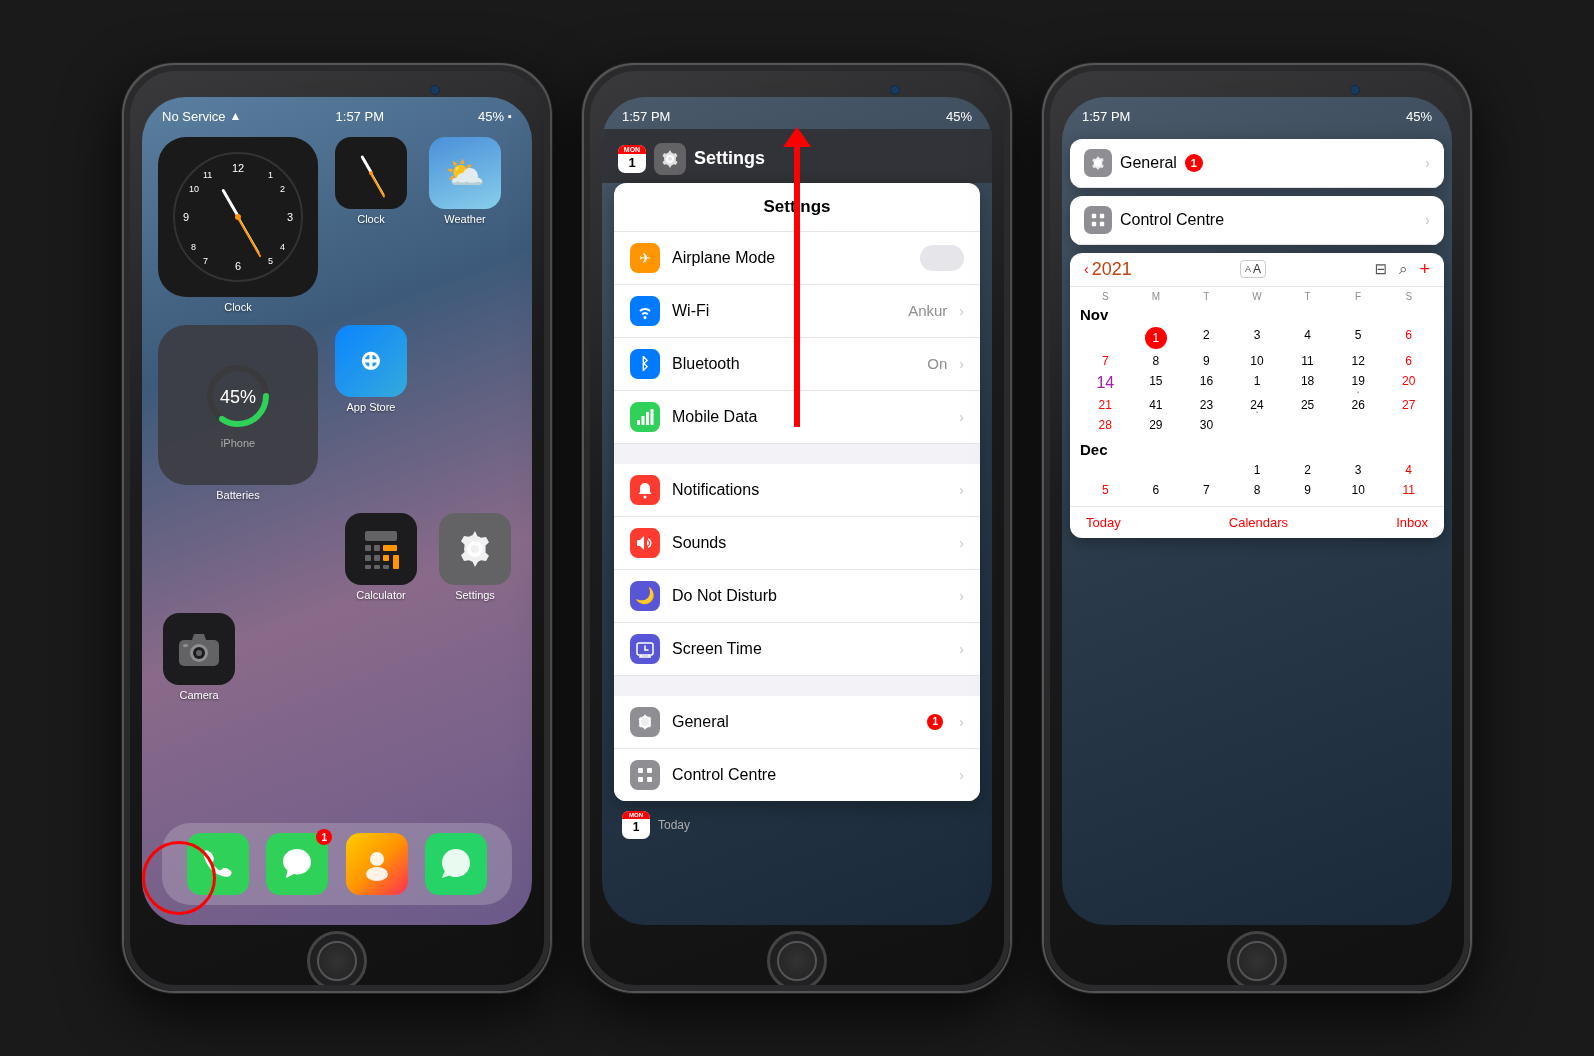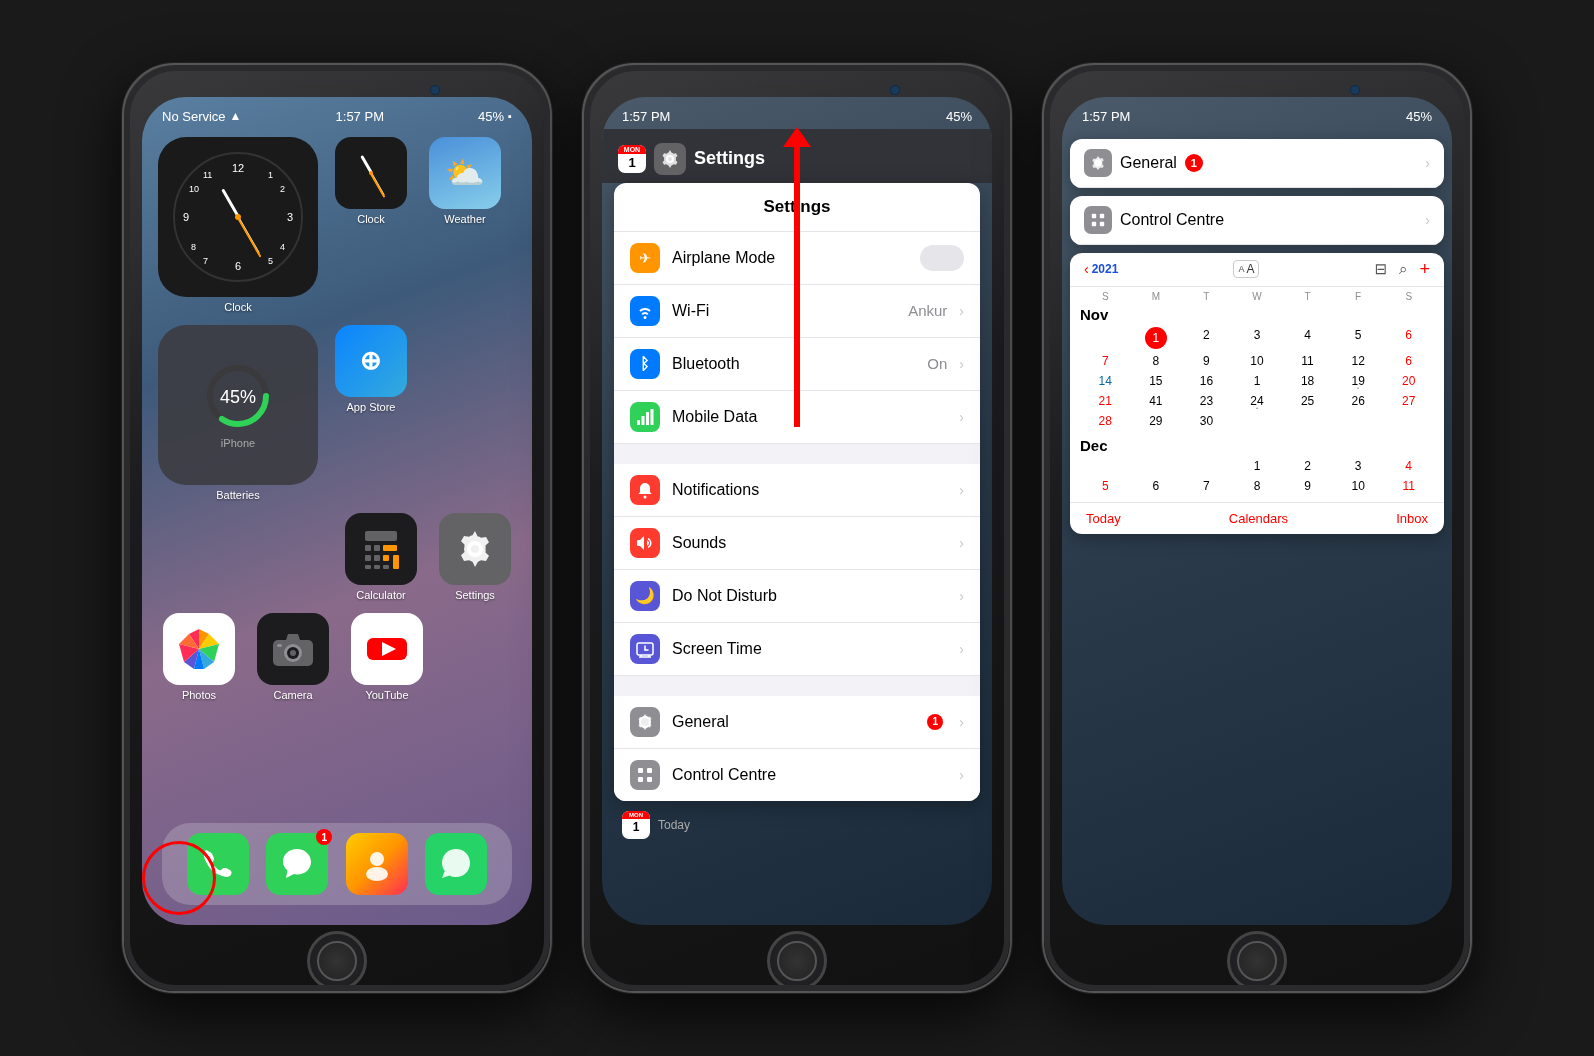"2021" span { color: #1d4ed8 -> #c2410c; font-size: 12px -> 18px; font-weight: 700 -> 400 }
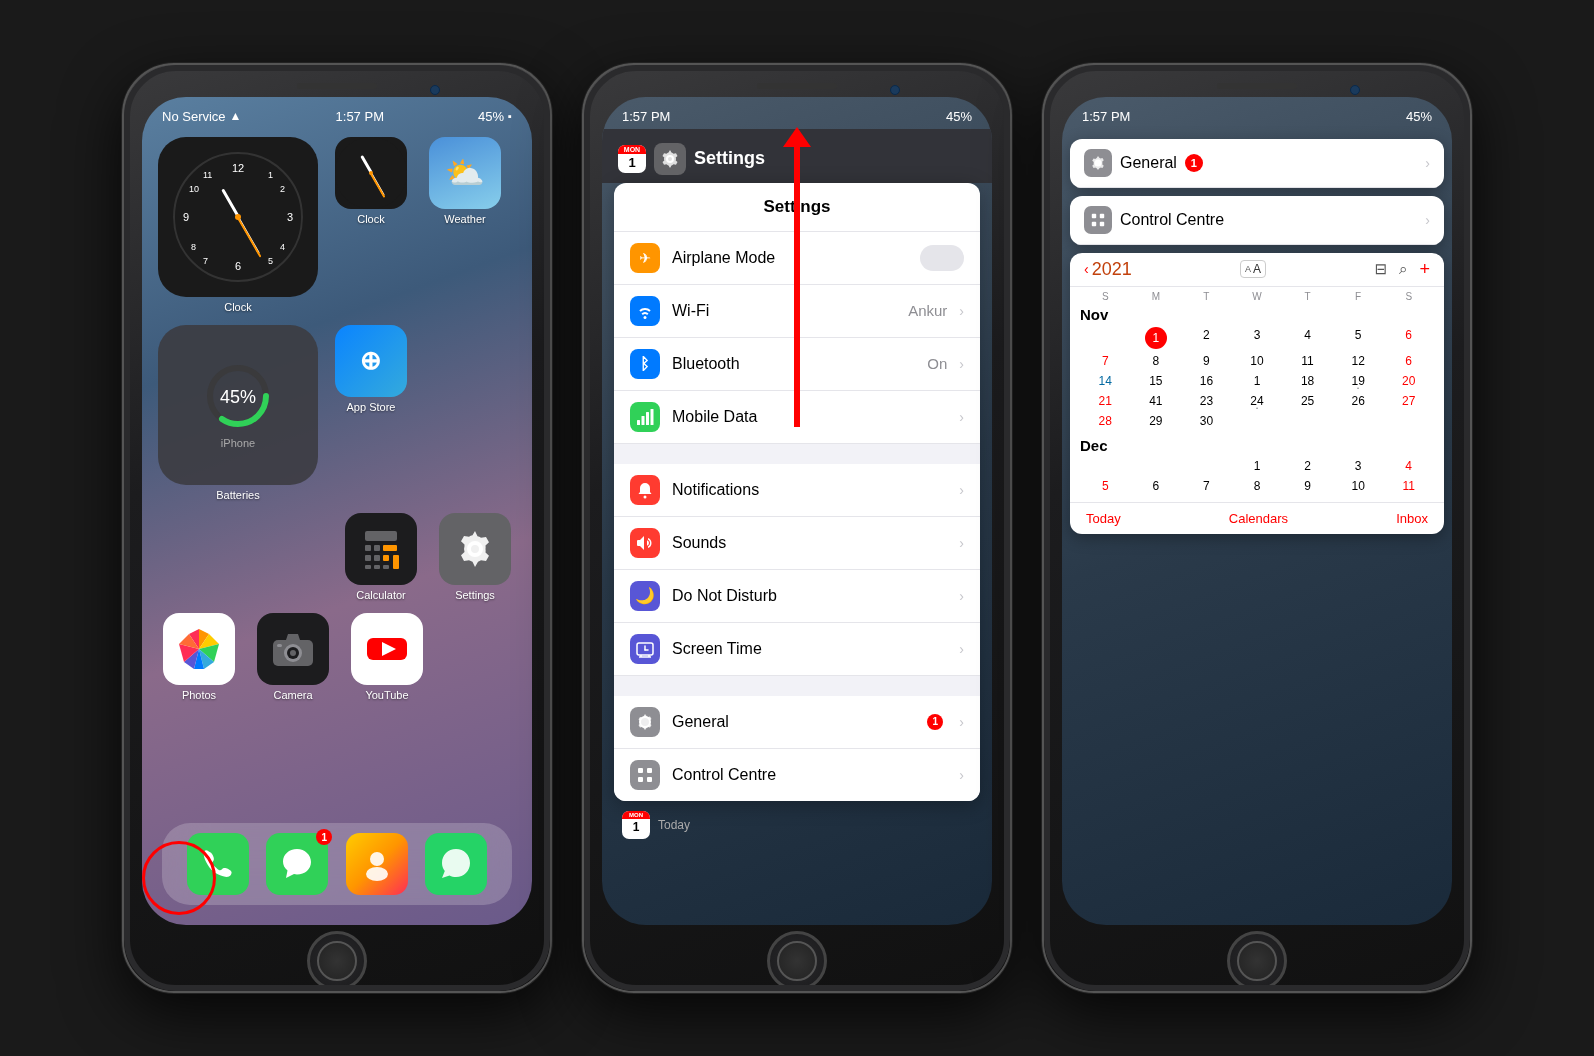"14" span { color: #0369a1 -> #a21caf; font-size: 12px -> 16px }
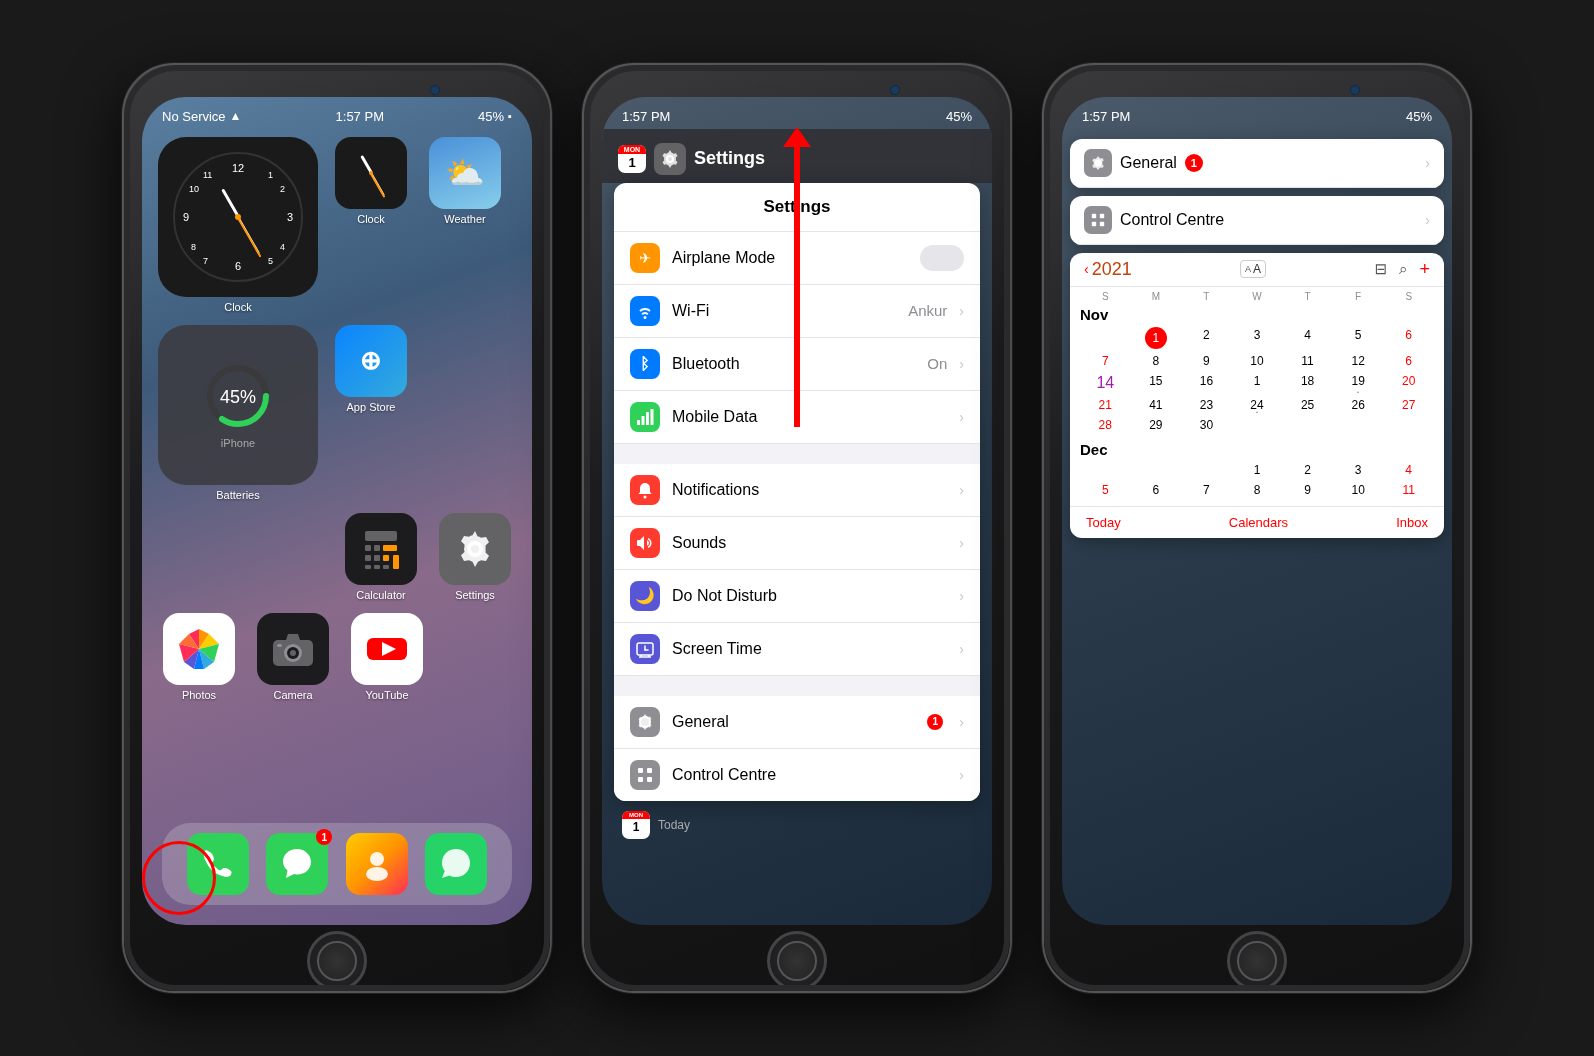"Photos" div.app-icon { html: <div> <div> <svg> <path></path> <path></path> <path></path> <path></path> <path></path> <path></path> <path></path> <path></path> <path></path> </svg> </div> <span>Photos</span> </div> -> none }
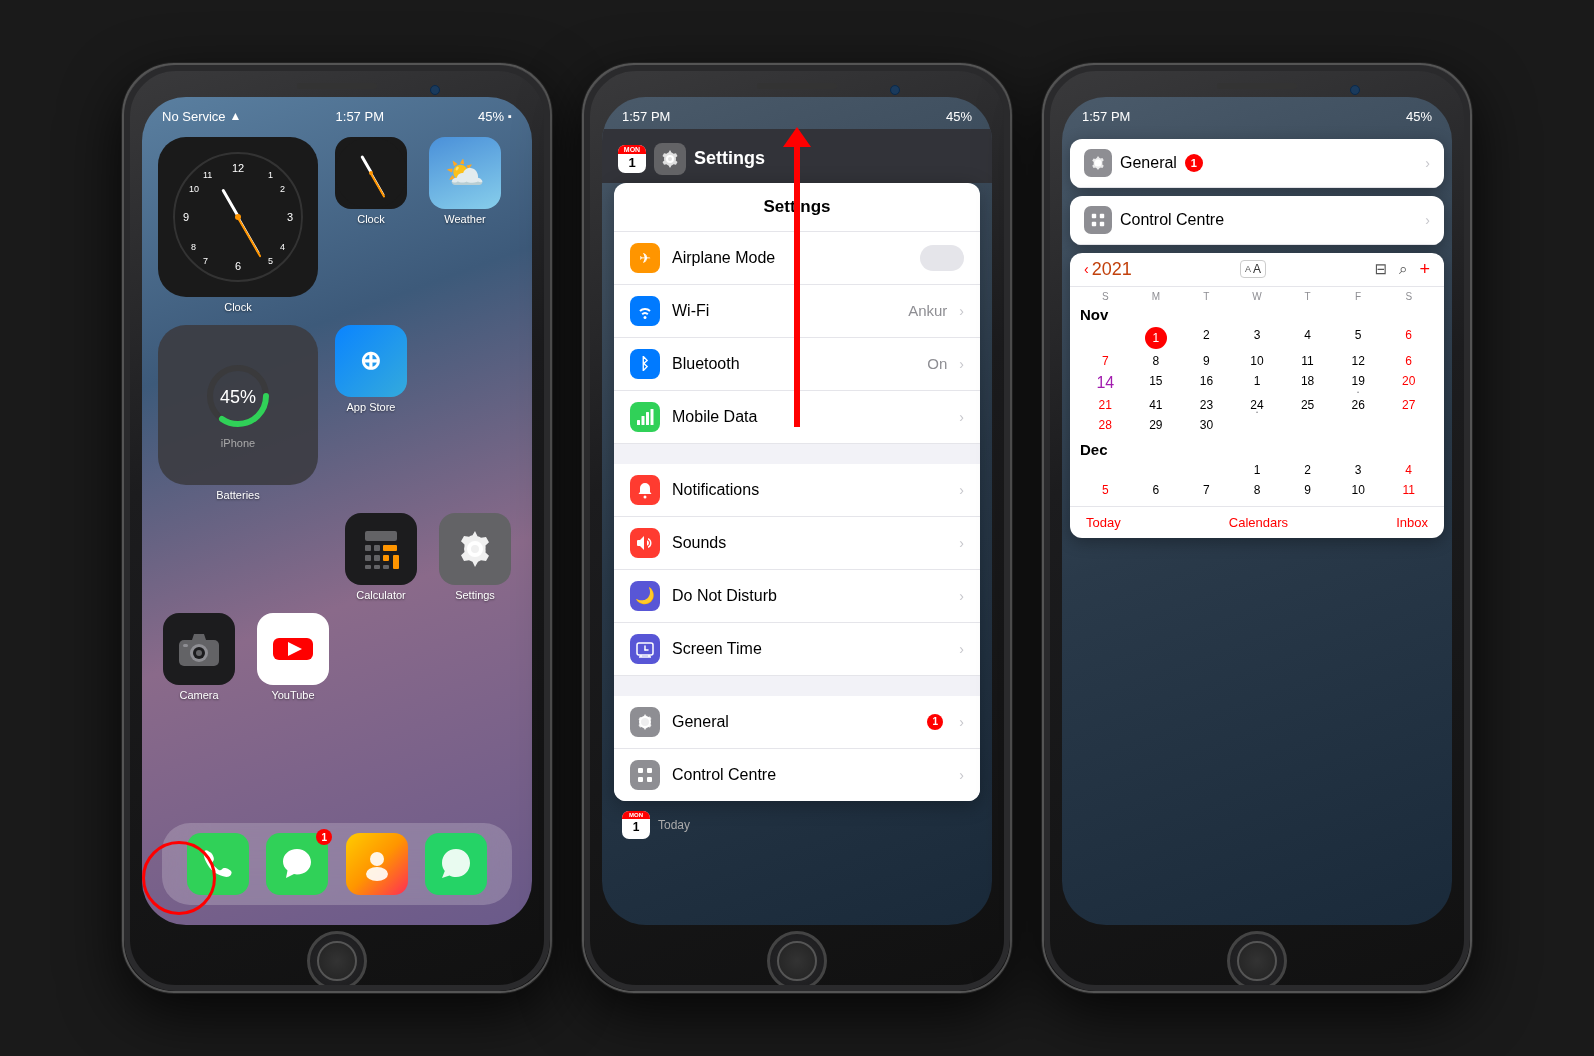"YouTube" div.app-icon { html: <div> <div> <svg> <rect></rect> <rect></rect> <polygon></polygon> </svg> </div> <span>YouTube</span> </div> -> none }
